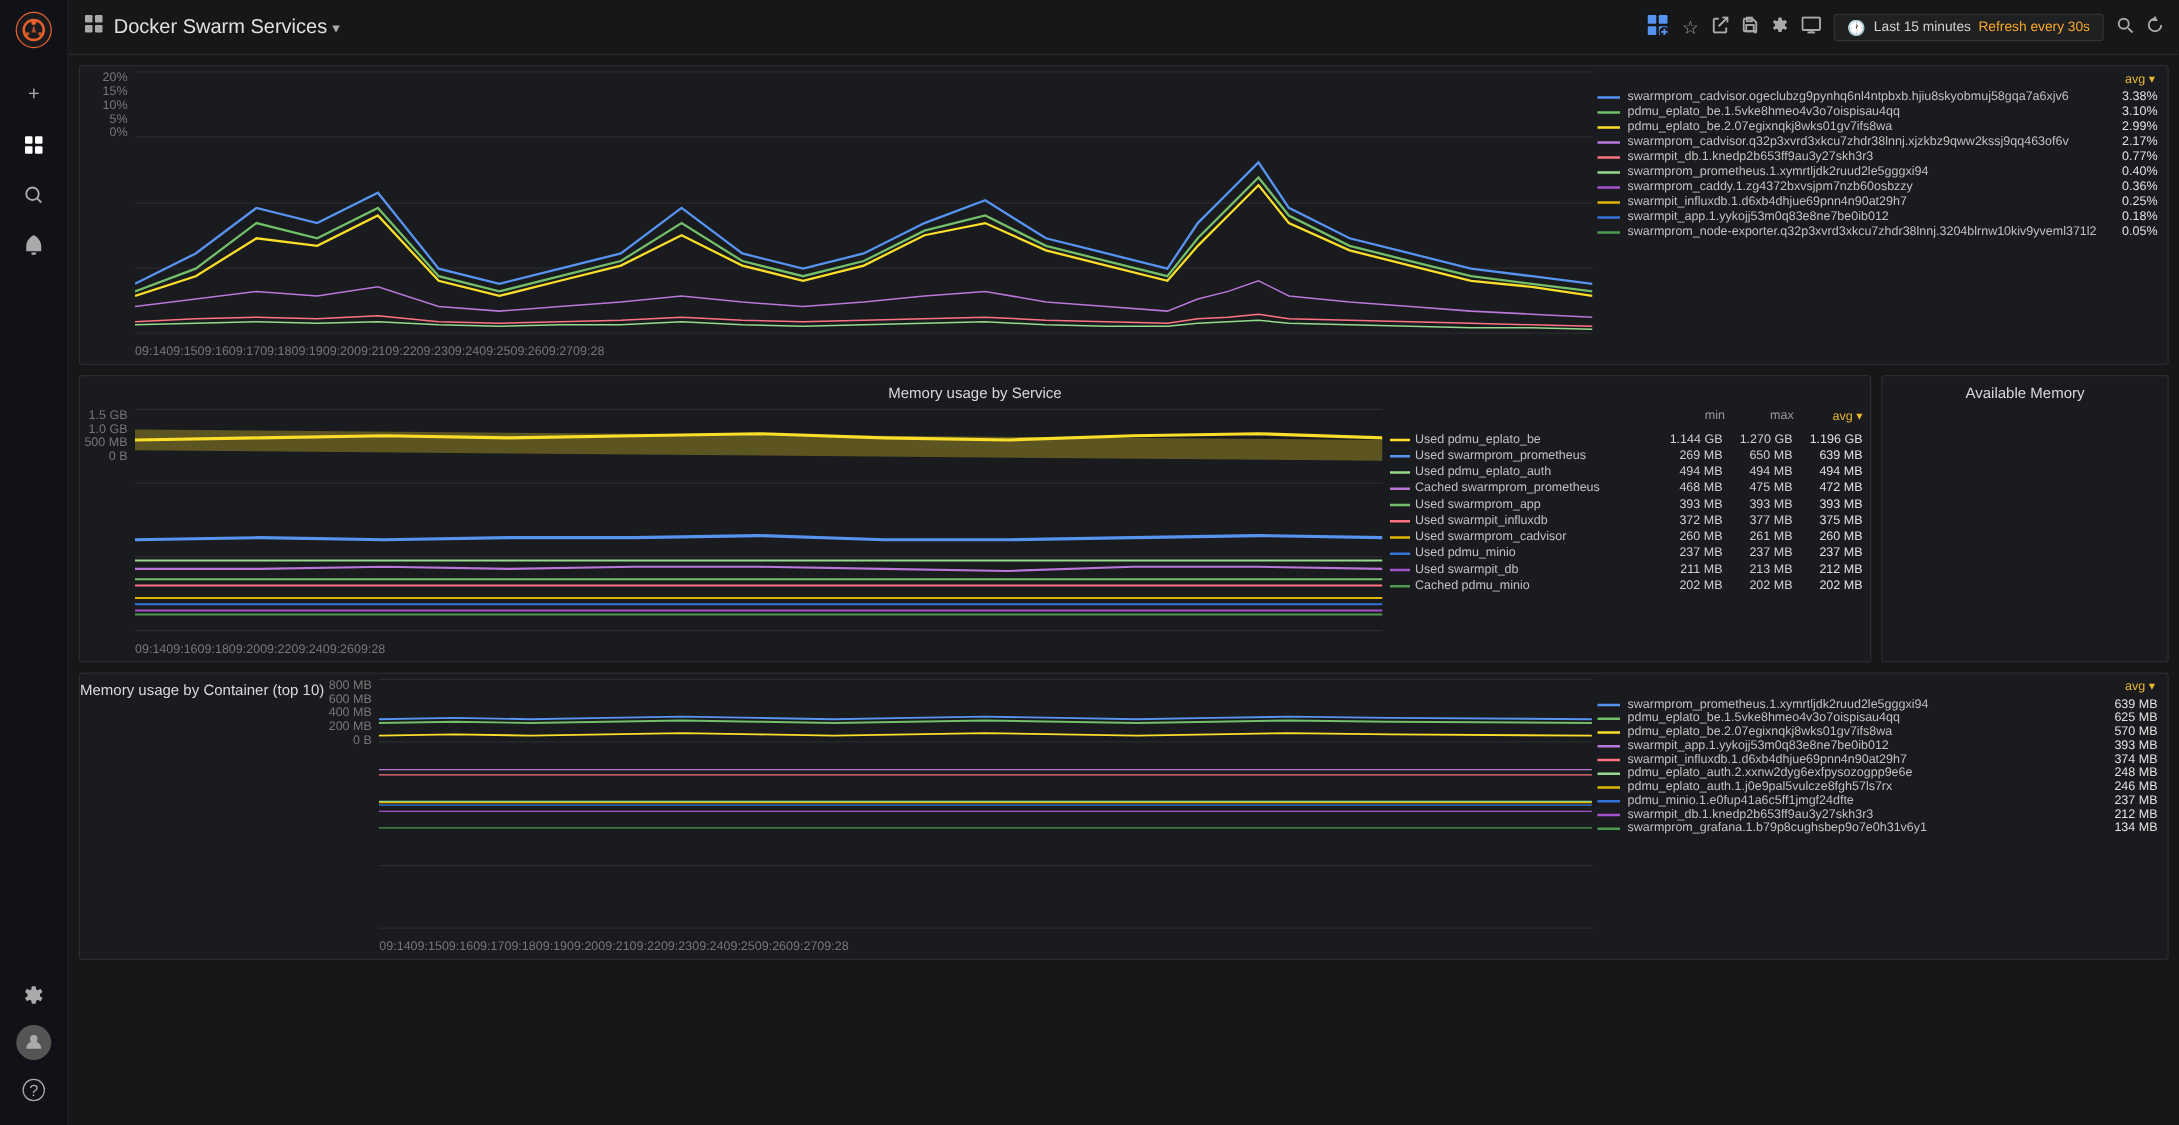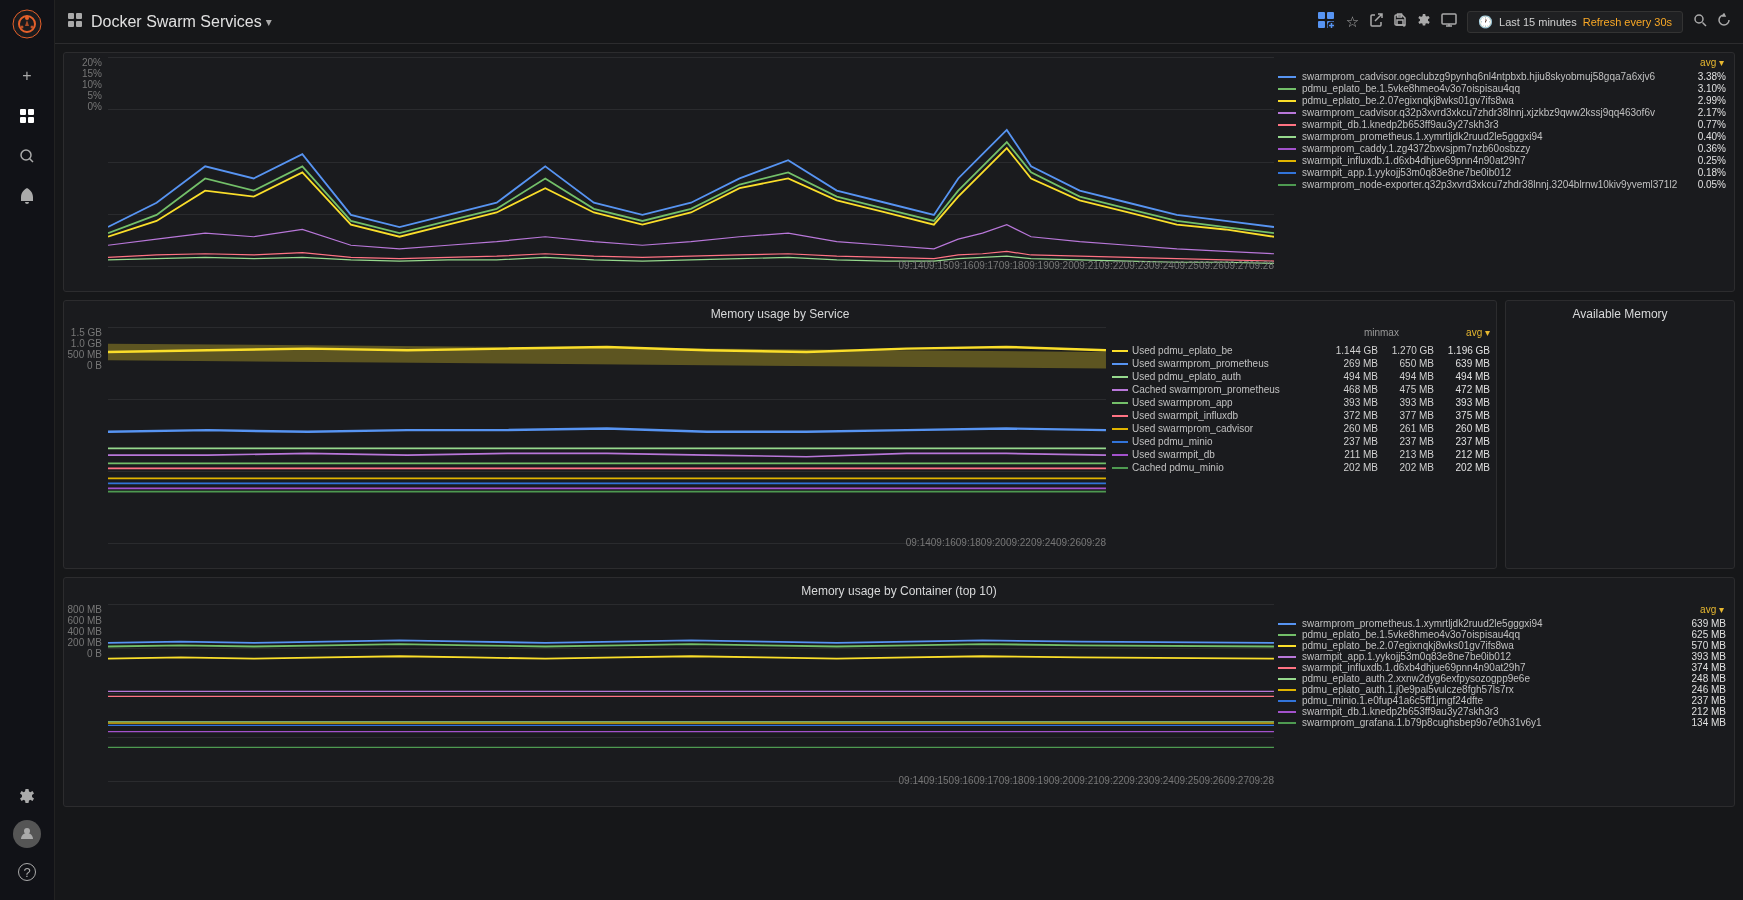"09:14" .x-axis { bottom: 20px -> 4px; justify-content: flex-end -> flex-start; margin-left: 12px -> none }
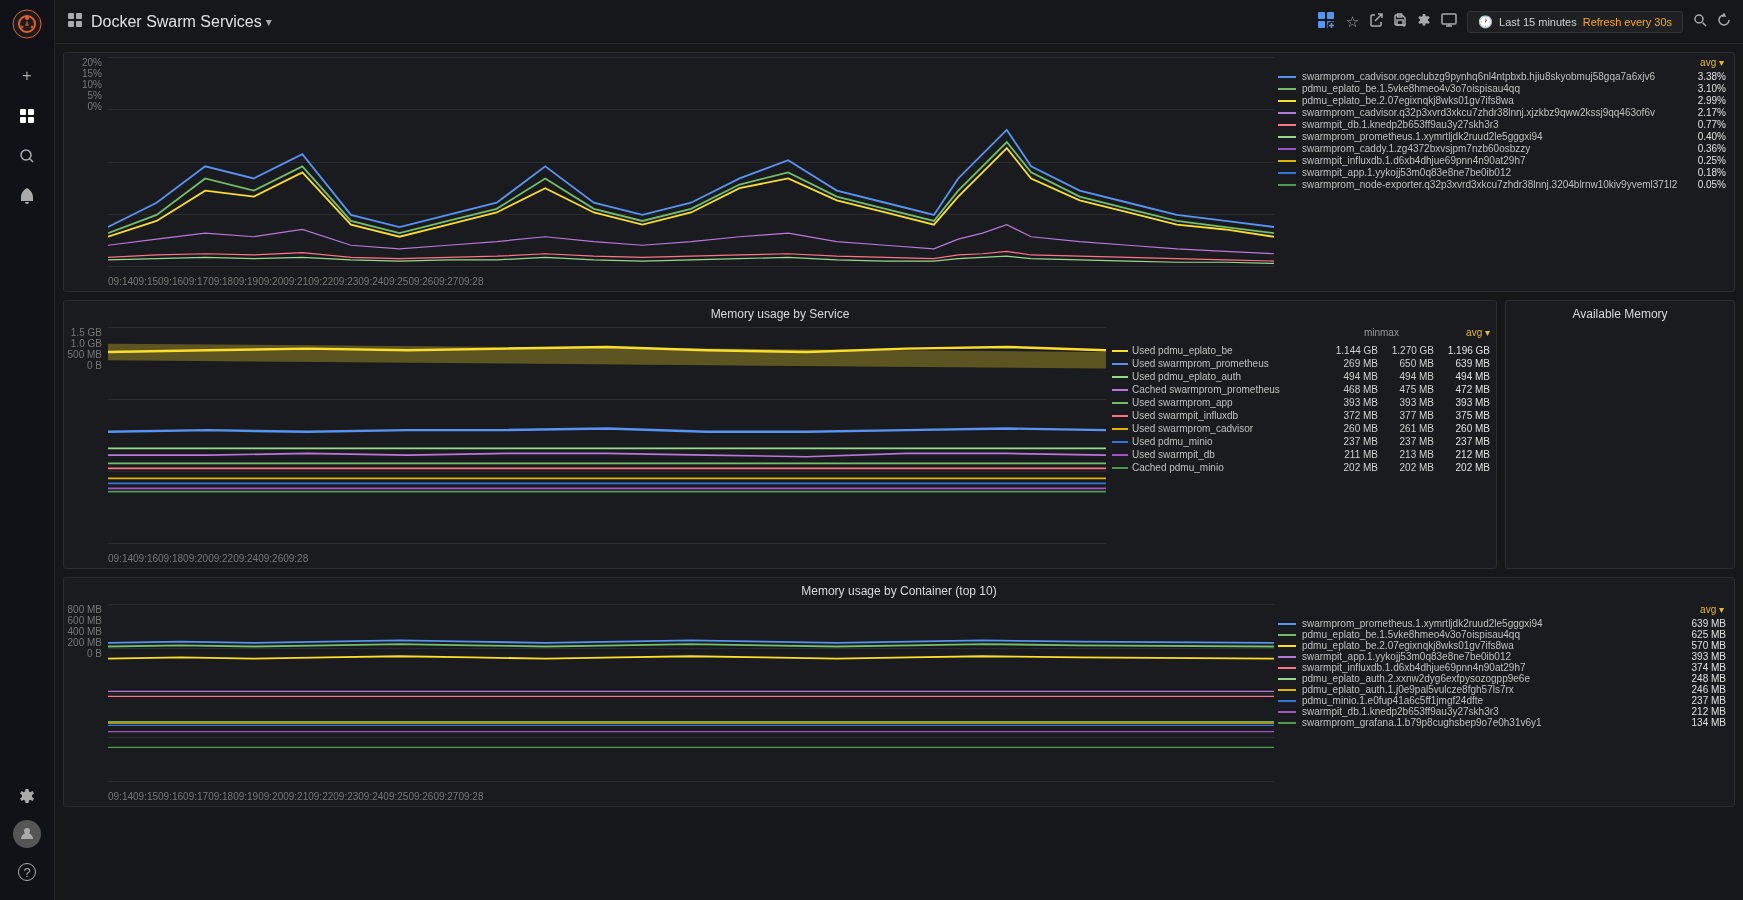"Memory usage by Service" .memory-row { height: 269px -> 230px }
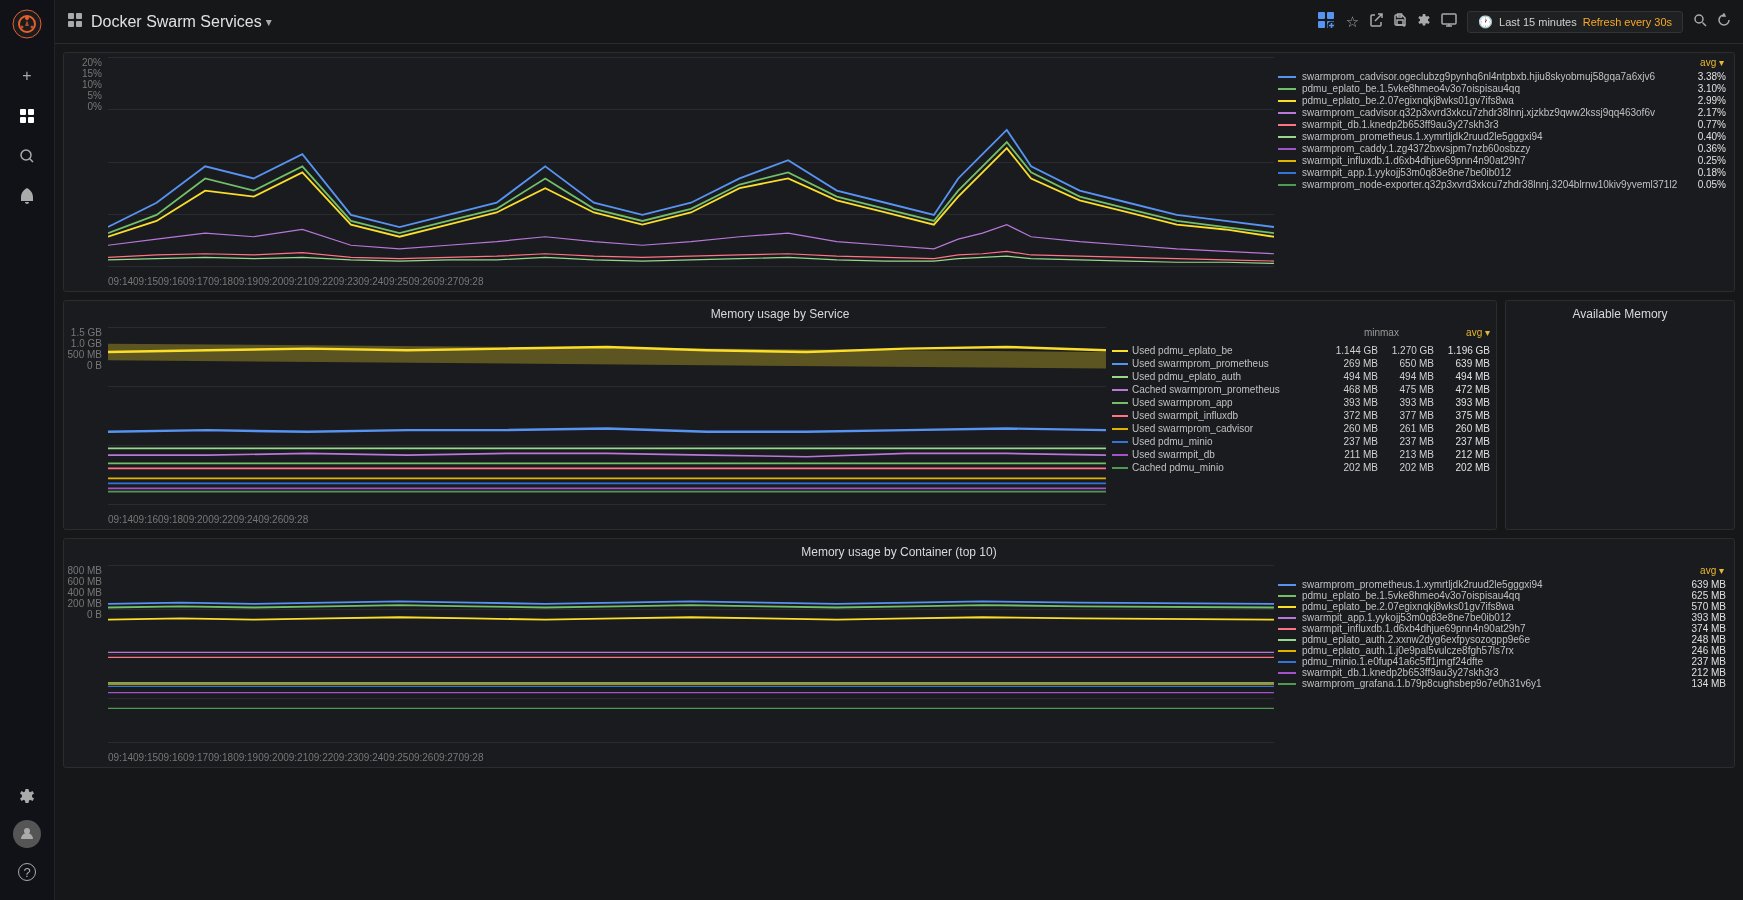"max" span { text-align: none -> right }
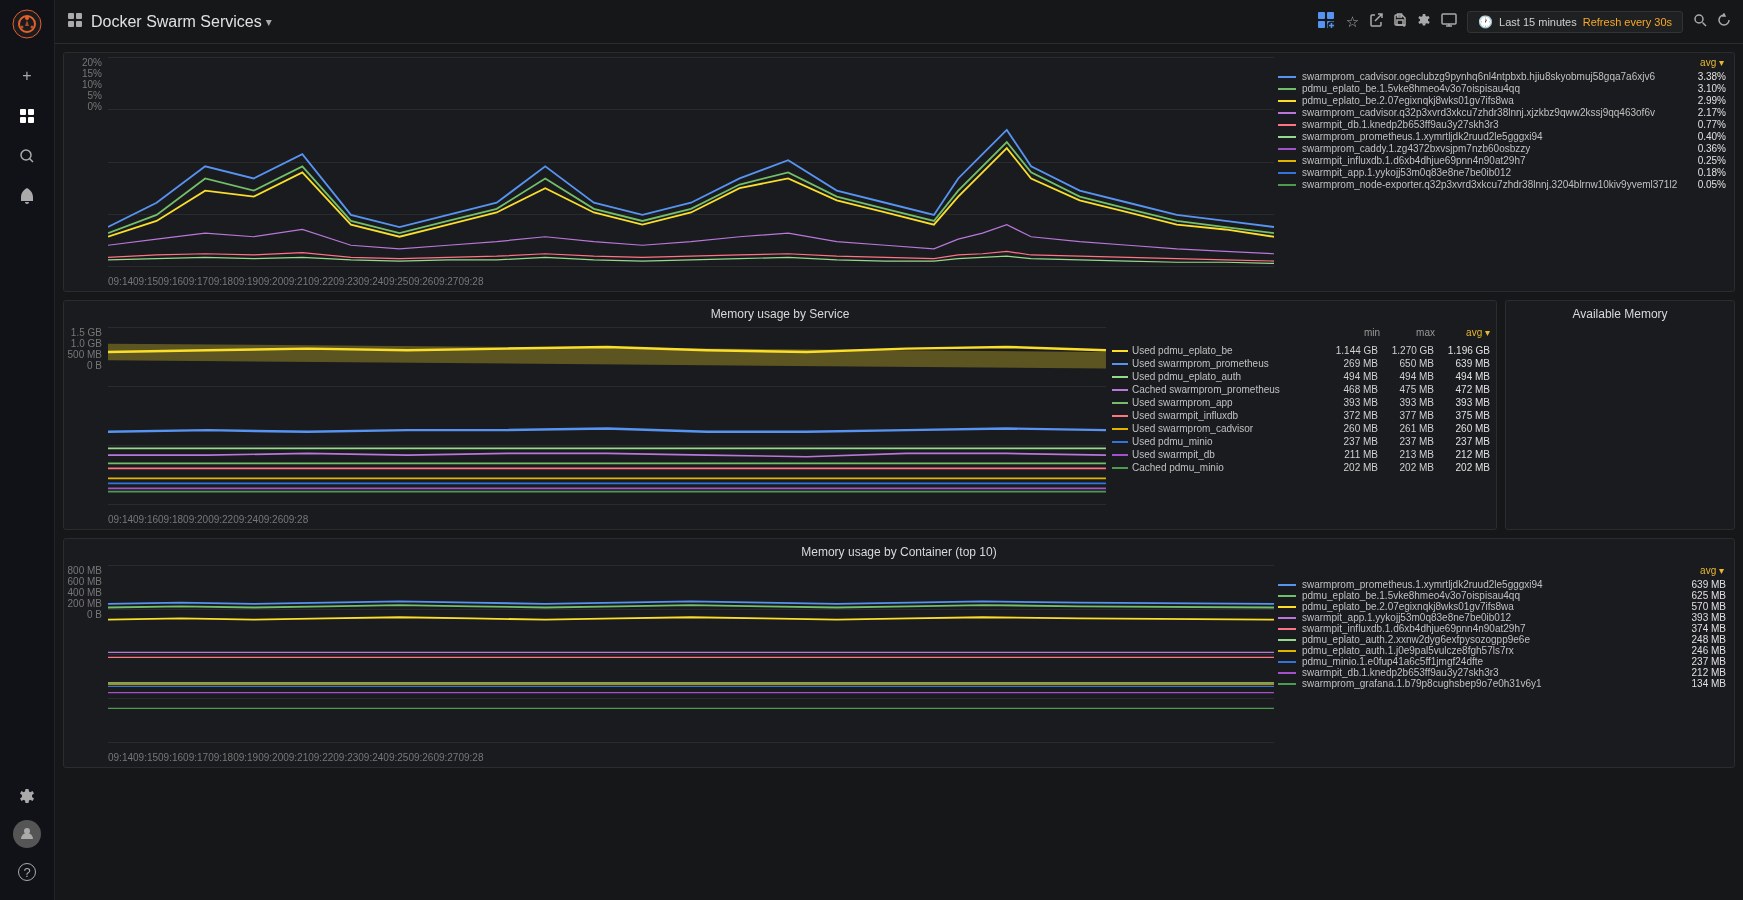"Memory usage by Container (top" .mem-container-panel { flex-direction: column -> row }
